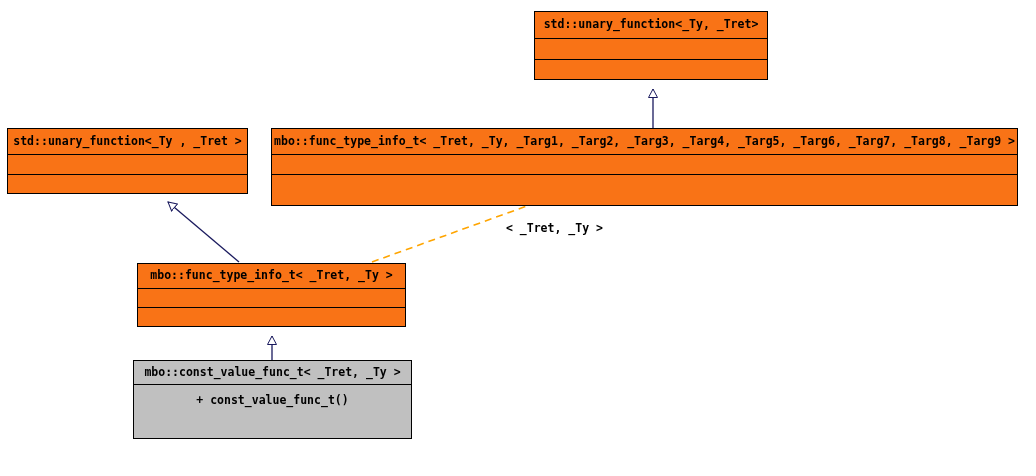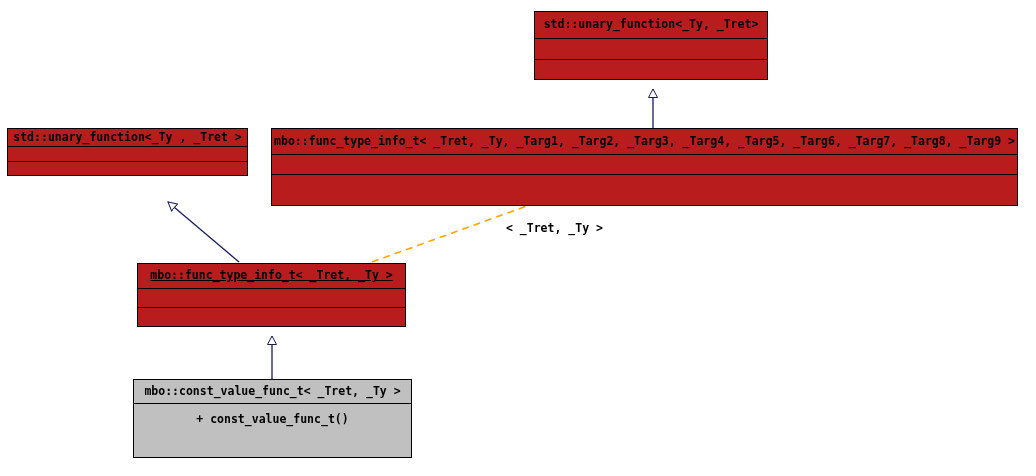"std::unary_function<_Ty, _Tret>" .uml-box { background: #b91c1c -> #f97316 }
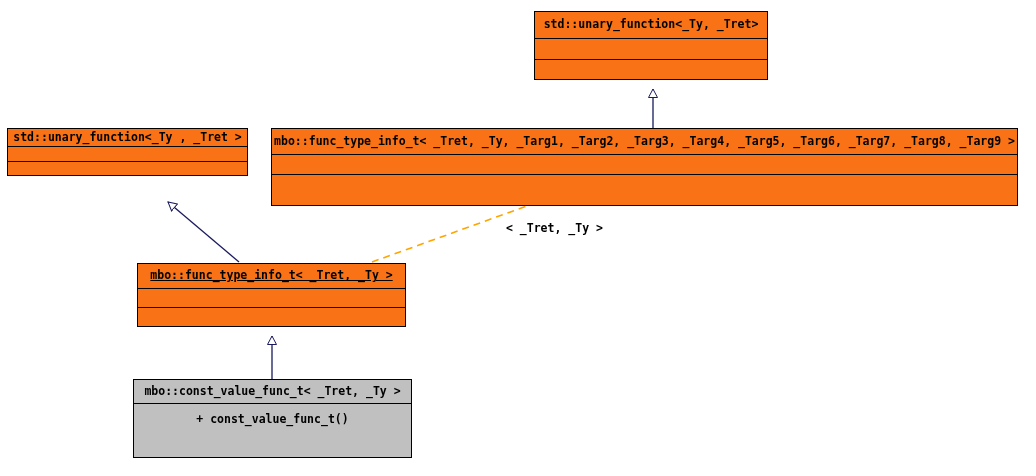"std::unary_function<_Ty , _Tret >" #box-std-unary-left { height: 48px -> 66px }
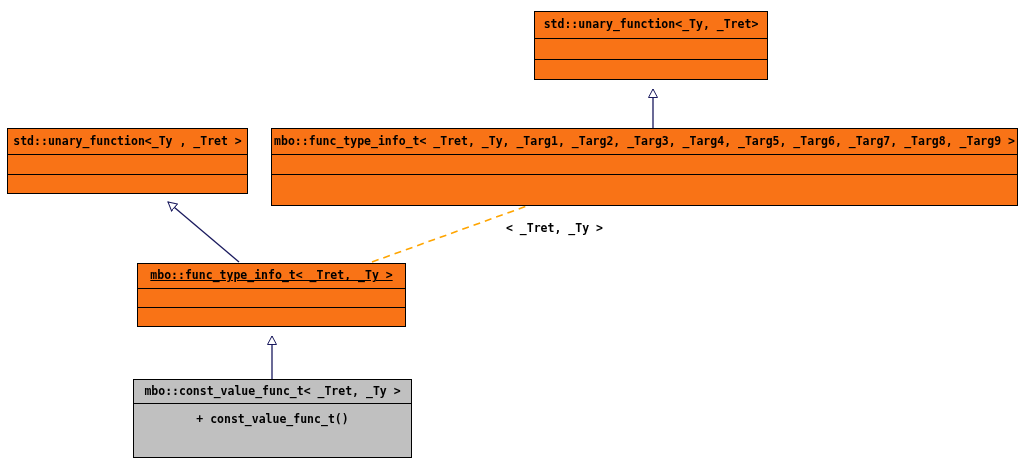"mbo::func_type_info_t< _Tret, _Ty >" #box-func-type-info-2 { text-decoration: underline -> none }
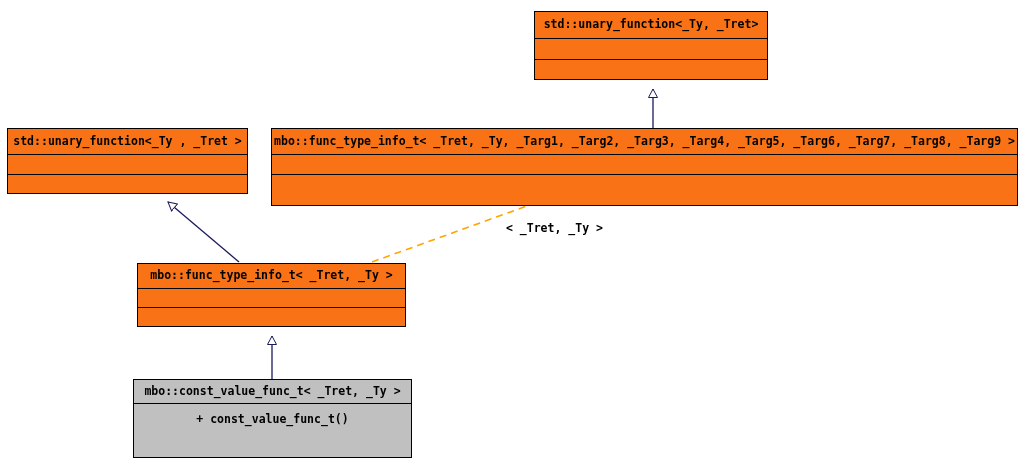"mbo::const_value_func_t< _Tret, _Ty >" #box-const-value-func { top: 379px -> 360px }
